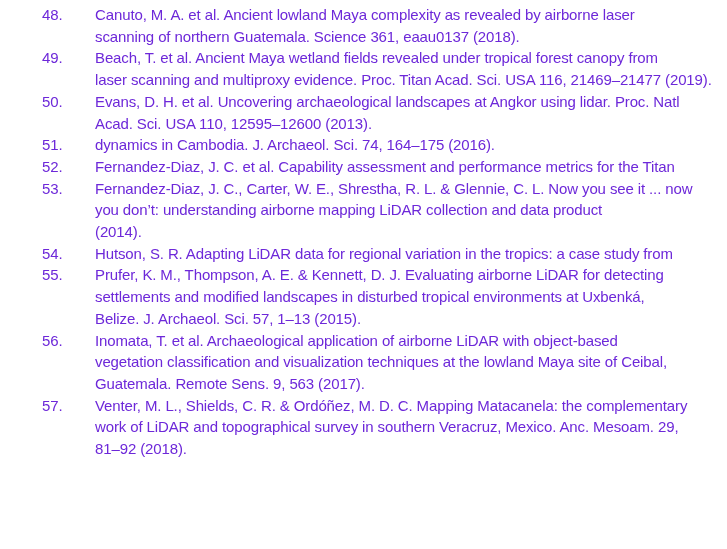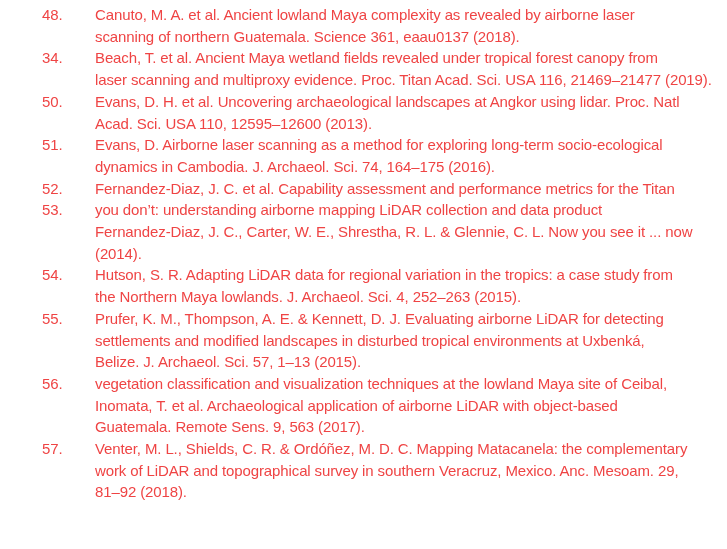"48." div.page { color: #ef4444 -> #6d28d9 }
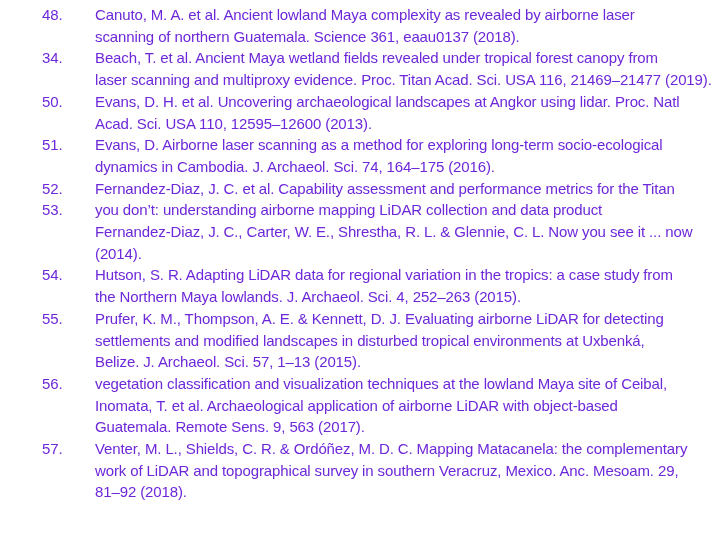"34." span.num { text: 34 -> 49 }
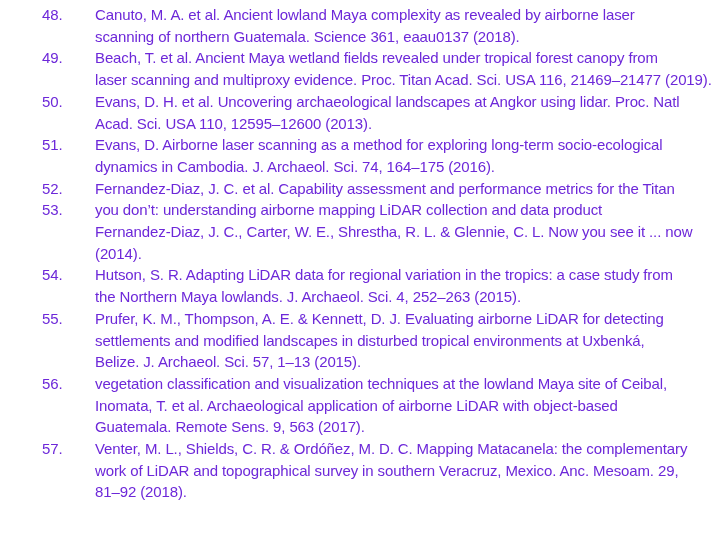"Evans, D. Airborne laser scanning" div.line { html: <div><span>Evans, D. Airborne laser scanning as a method for exploring long-term socio-ecological</span></div> -> none }
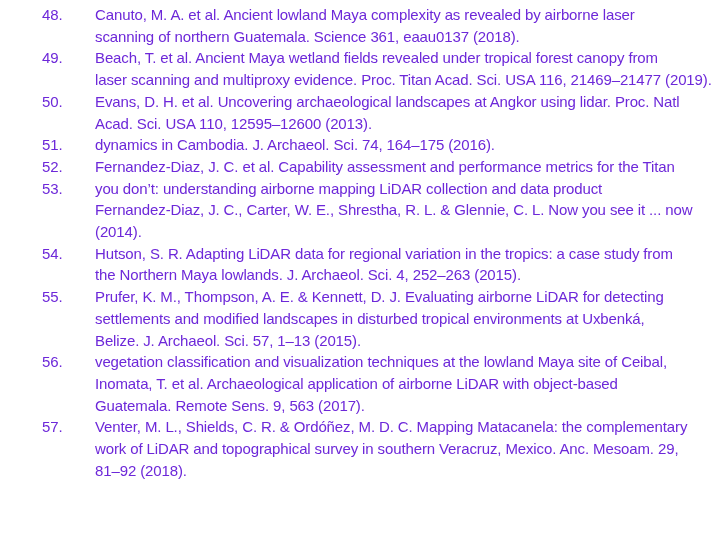"you don’t: understanding airborne" div.line { order: before "Fernandez-Diaz, J. C., Carter, W." -> after "Fernandez-Diaz, J. C., Carter, W." }
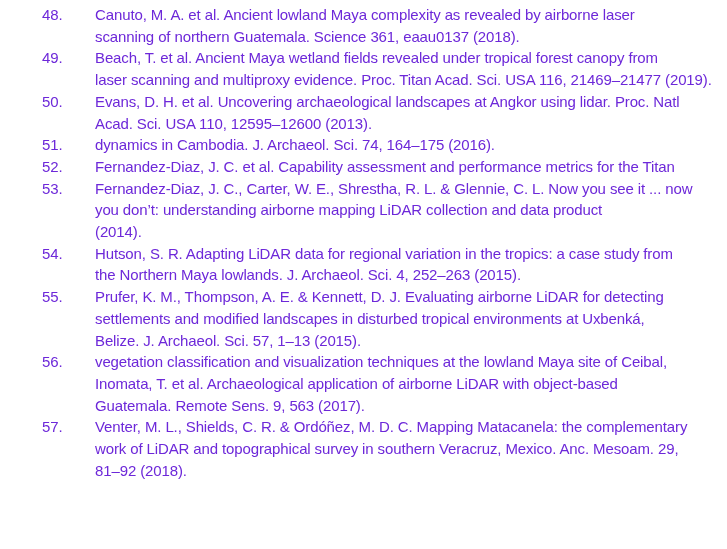"the Northern Maya lowlands. J." div.line { html: <div><span>the Northern Maya lowlands. </span><span>J. Archaeol. Sci.</span><span> </span><span>4</span><span>, 252–263 (2015).</span></div> -> none }
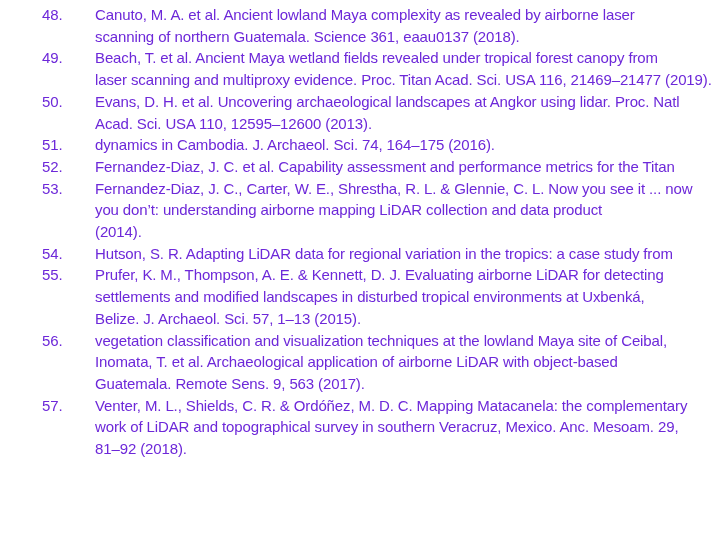"vegetation classification and" div.line { order: before "Inomata, T. et al. Archaeological" -> after "Inomata, T. et al. Archaeological" }
